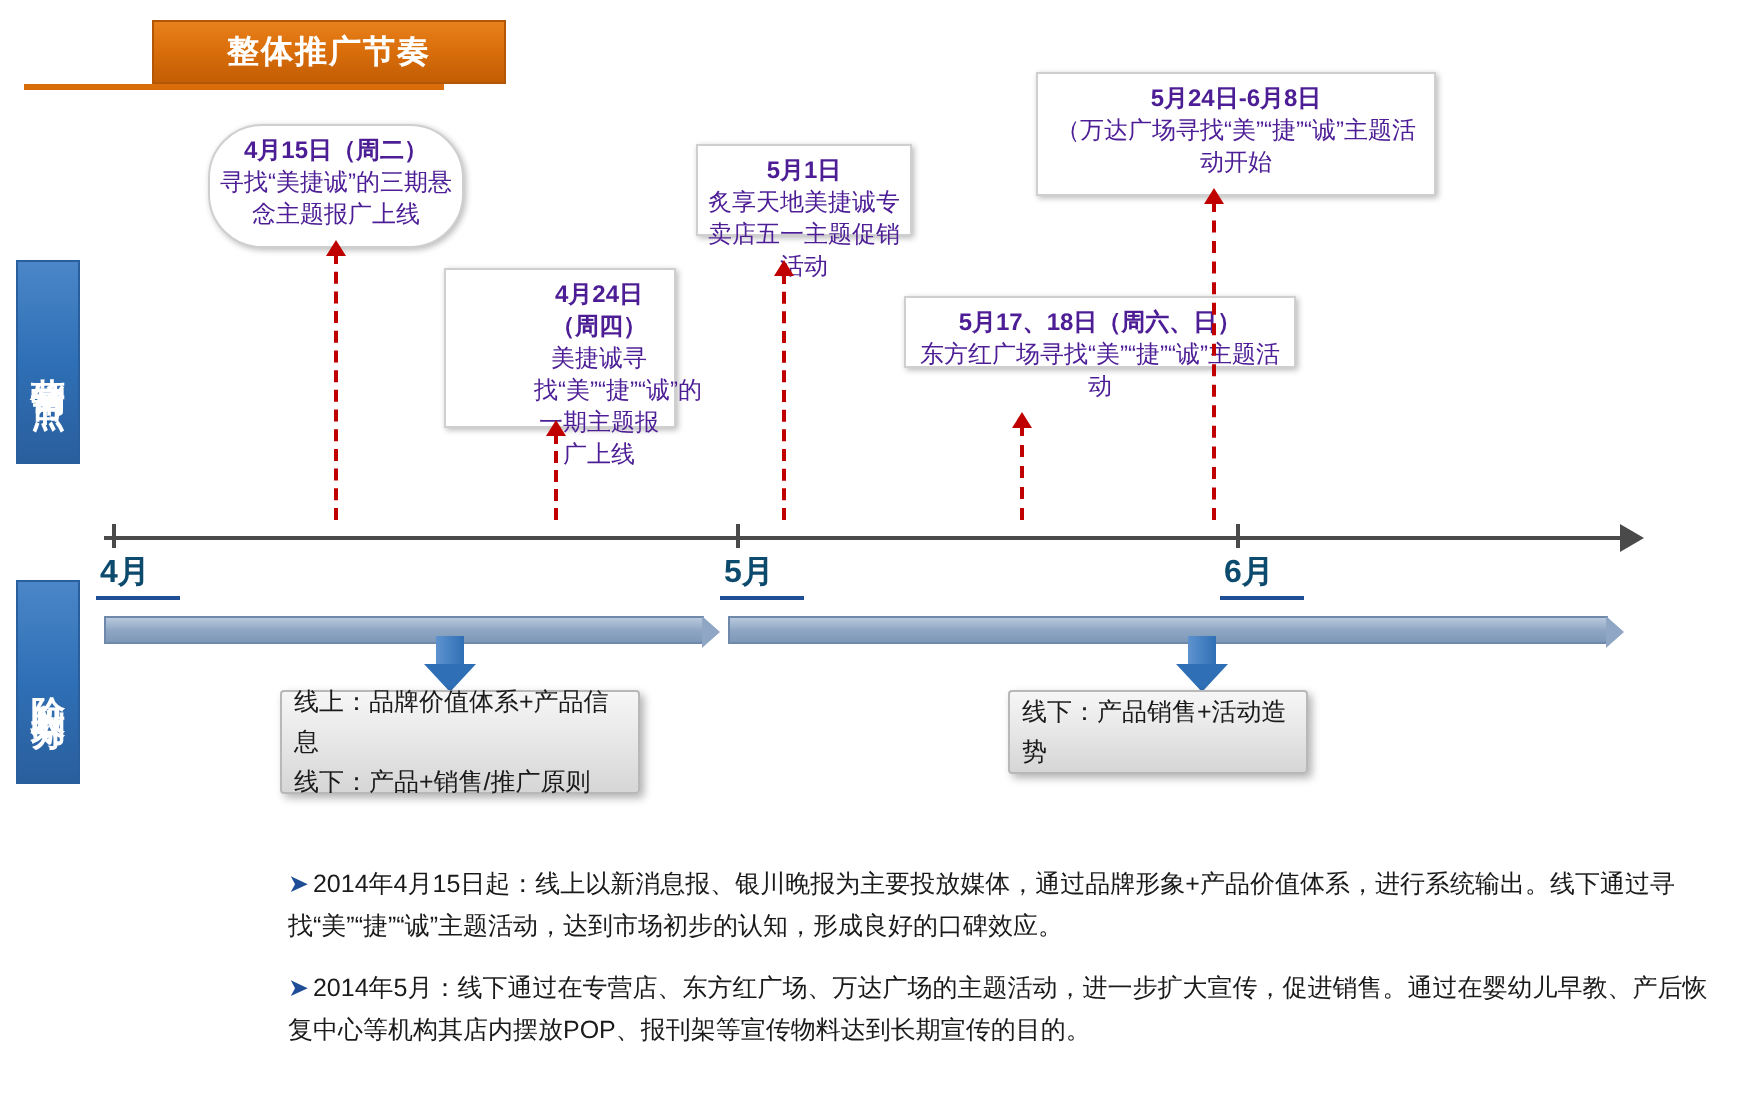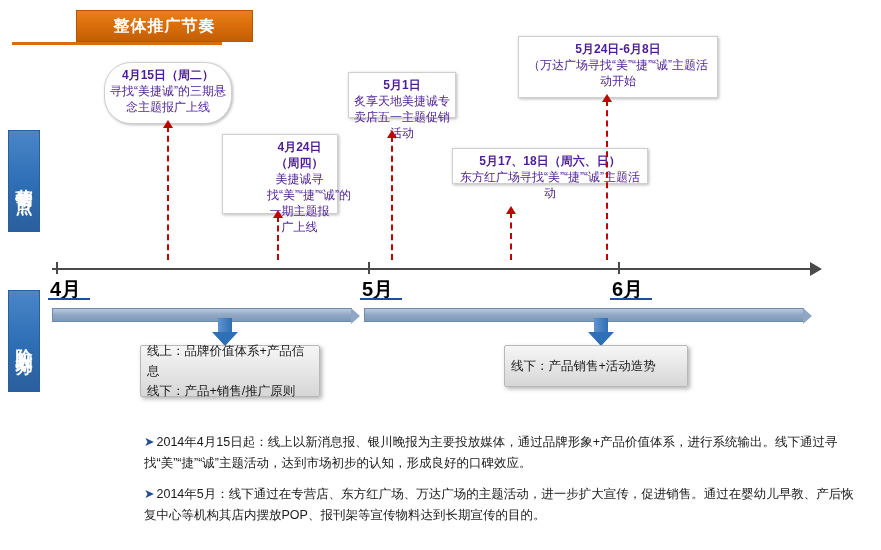"4月" .month { color: #000000 -> #0c4a6e; font-size: 20px -> 16px }
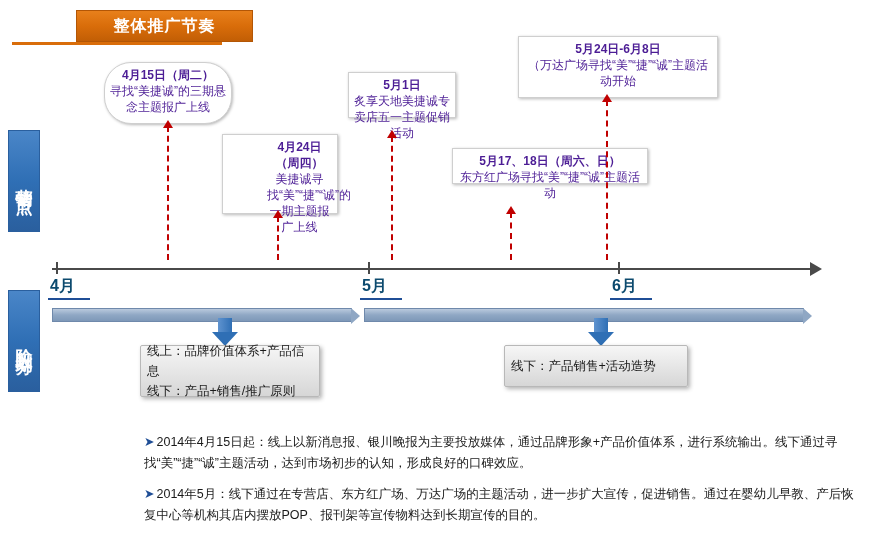"线下：产品销售+活动造势" #result-offline { width: 184px -> 150px }
